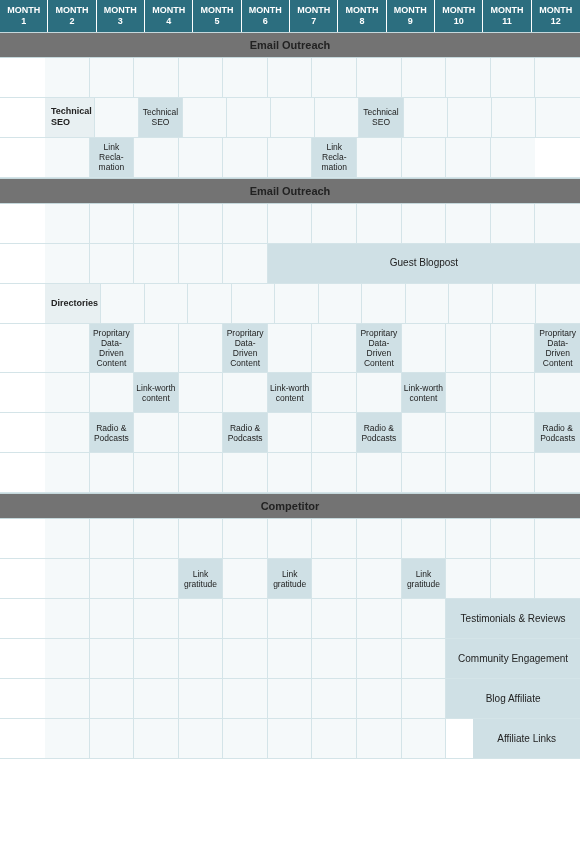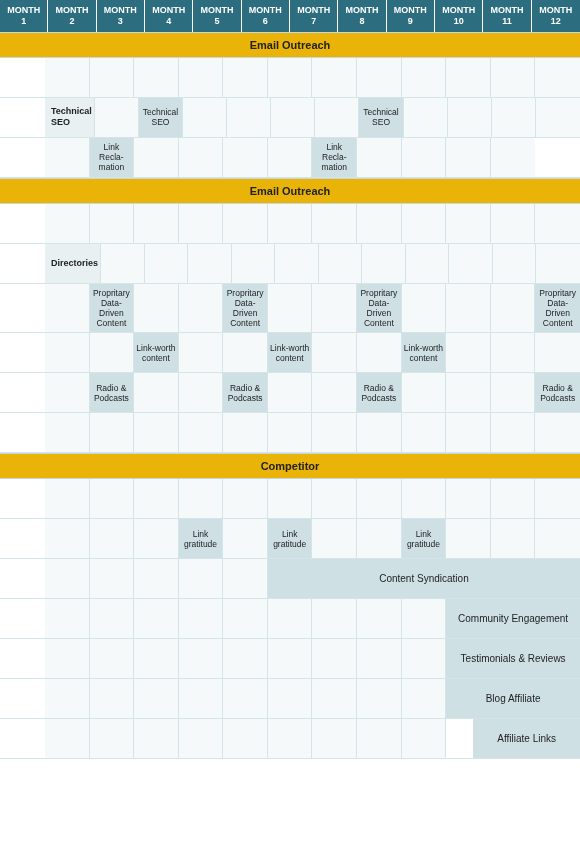"Email Outreach" .section-label-row { background: #eab308 -> #737373 }
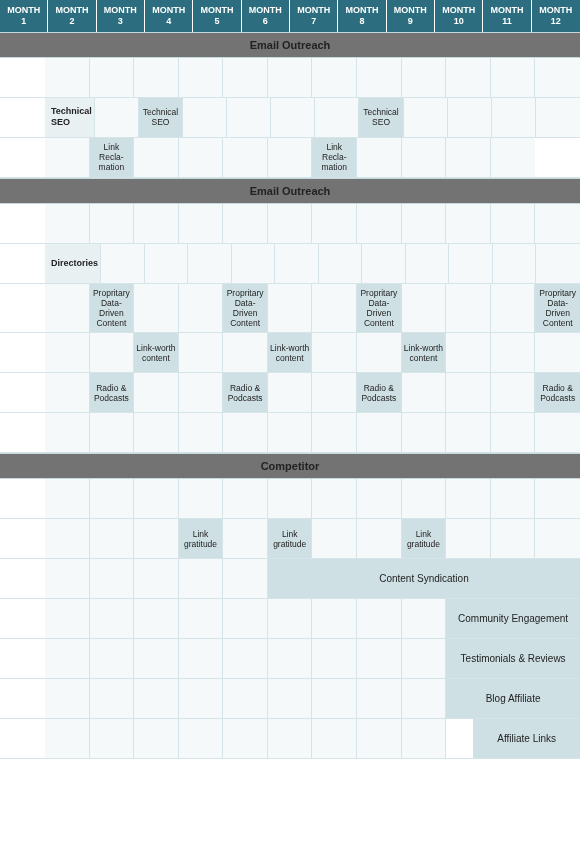"Guest Blogpost" div.data-row { html: none -> <div> <div></div> <div></div> <div></div> <div></div> <div></div> <div>Guest Blogpost</div> </div> }
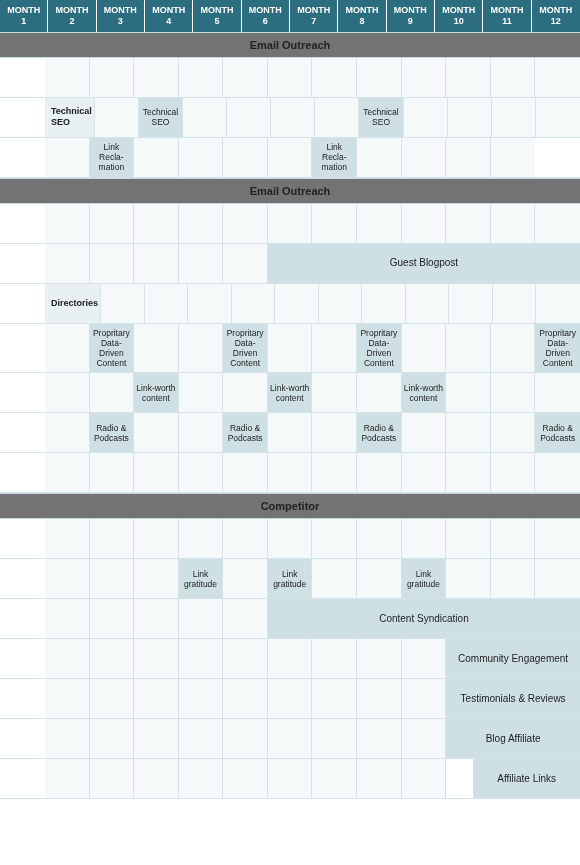"Content Syndication" div.data-row { html: <div> <div></div> <div></div> <div></div> <div></div> <div></div> <div>Content Syndication</div> </div> -> none }
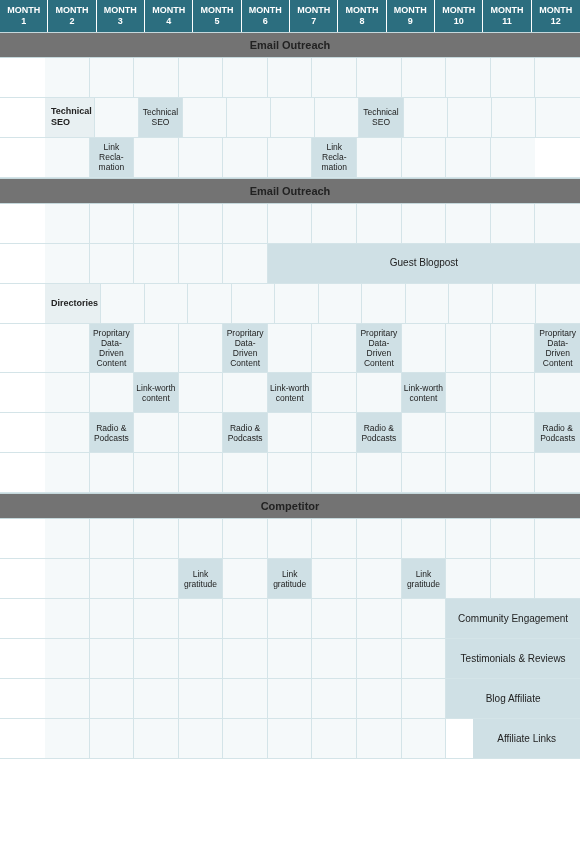"Community Engagement" div.data-row { order: before "Testimonials & Reviews" -> after "Testimonials & Reviews" }
